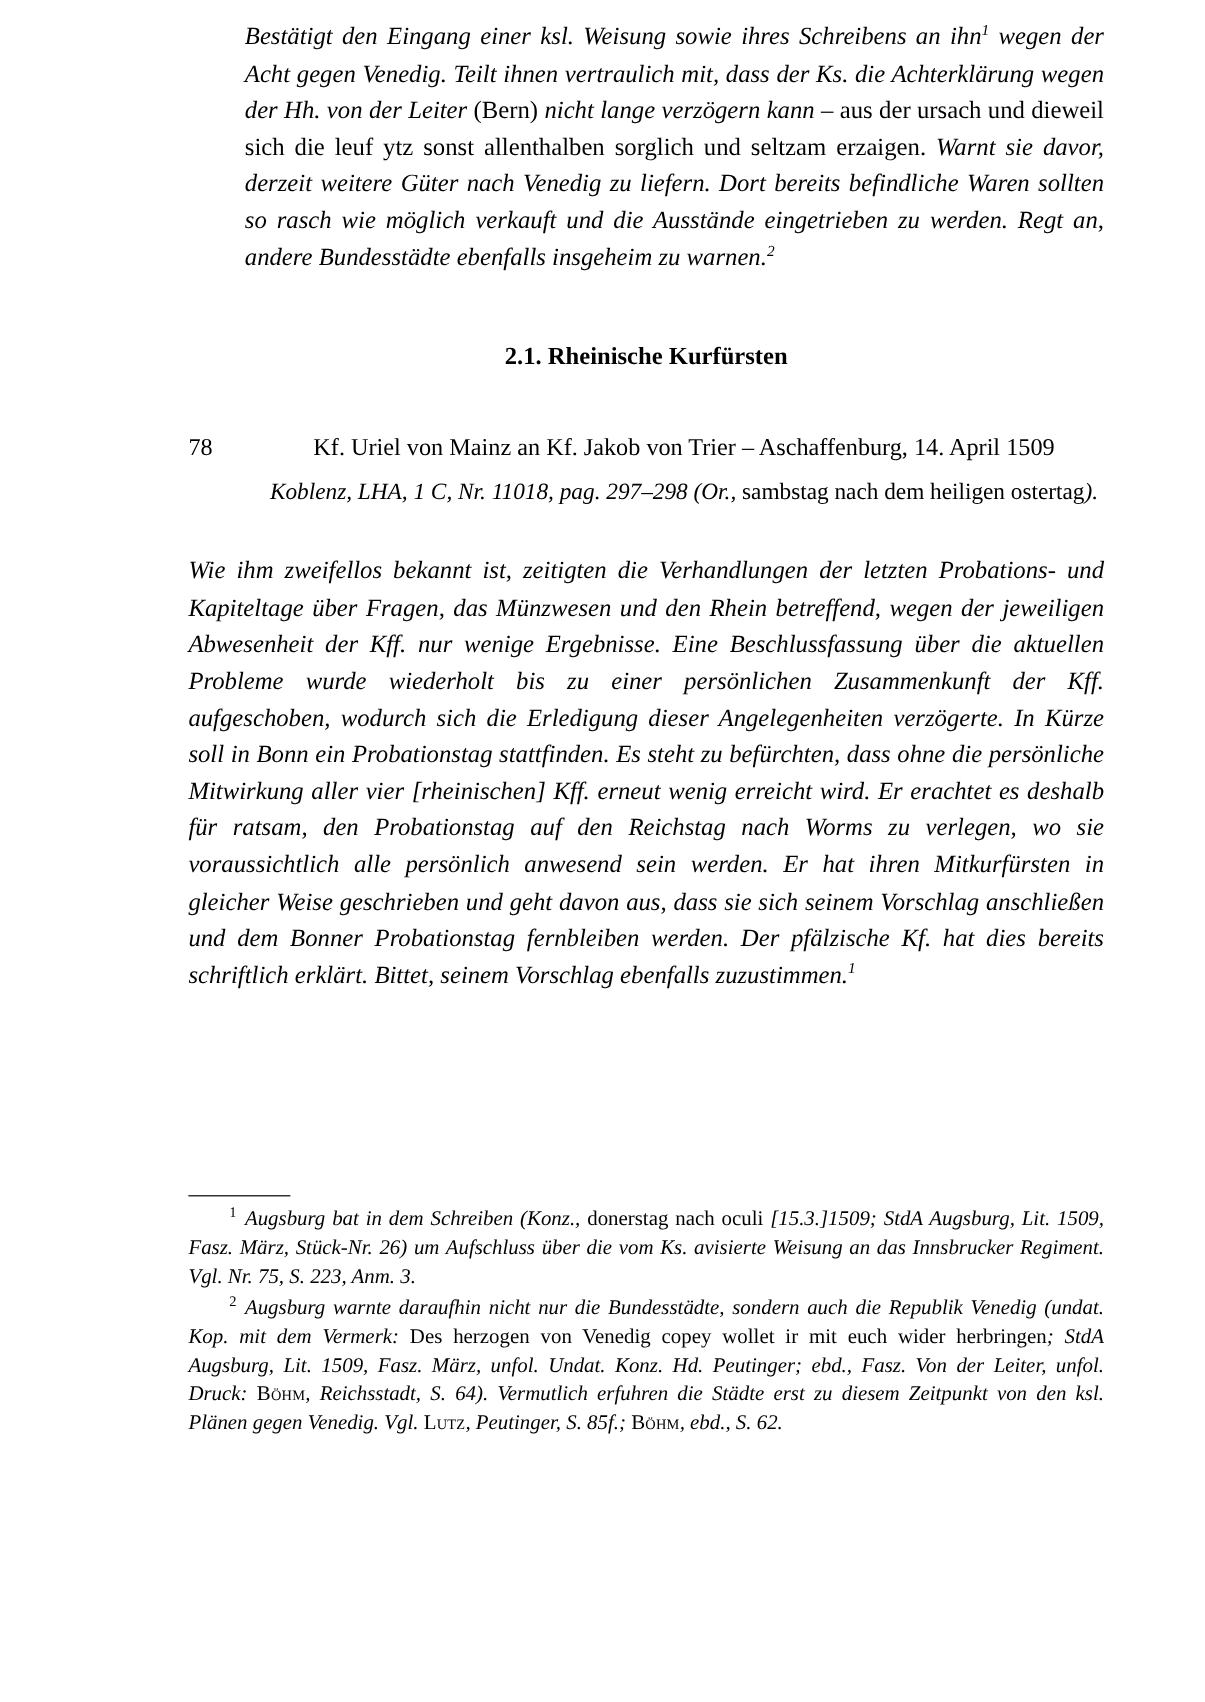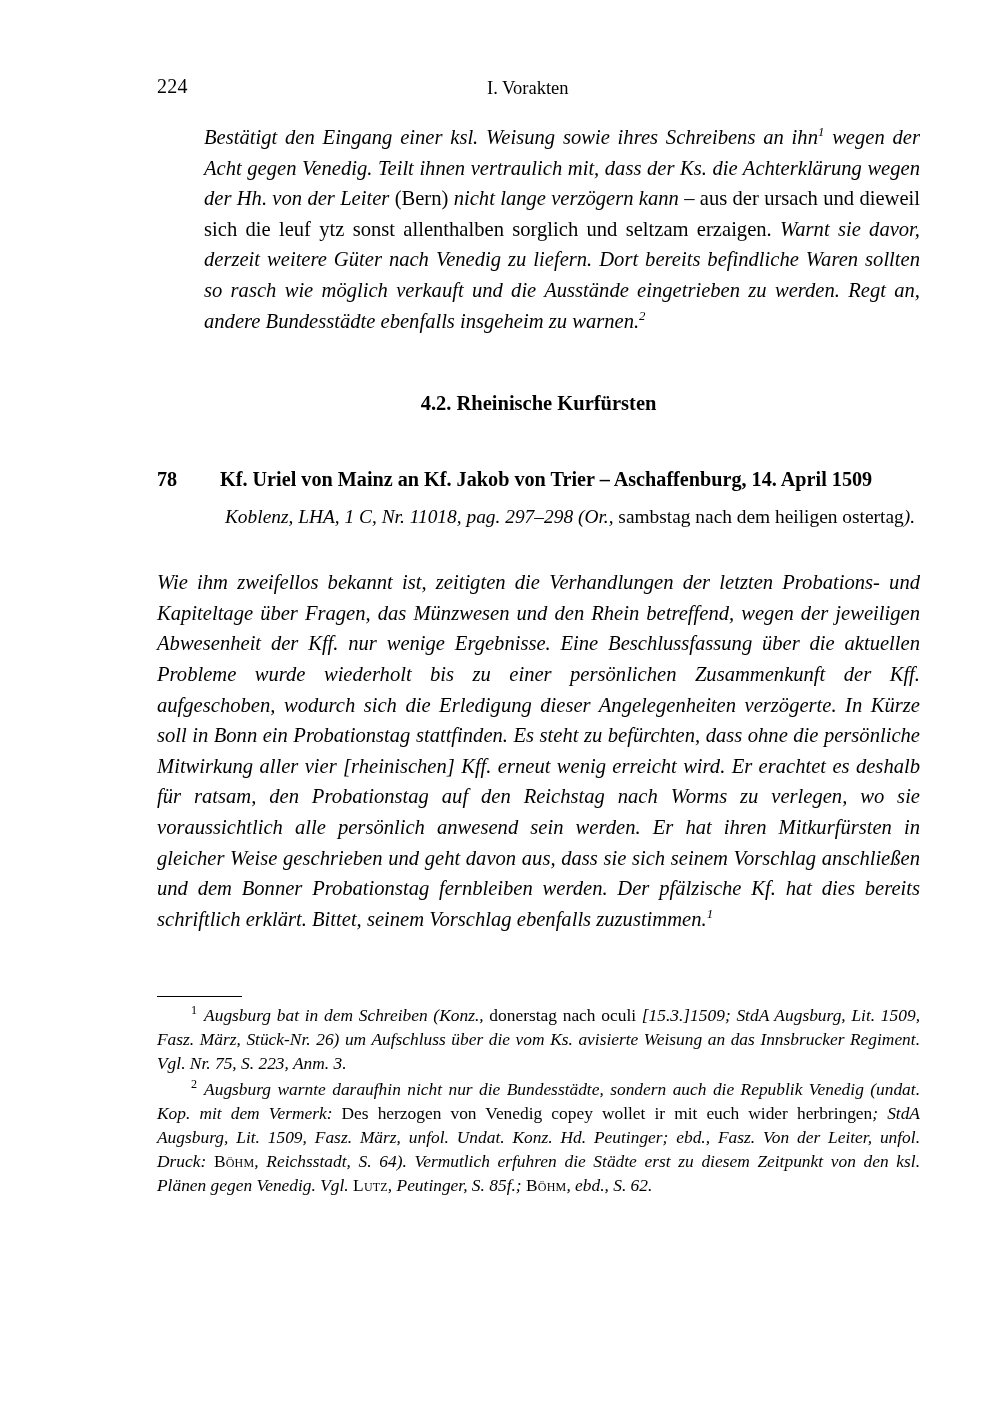"224" div.runhead { html: <div> <span>224</span> <span>I. Vorakten</span> </div> -> none }
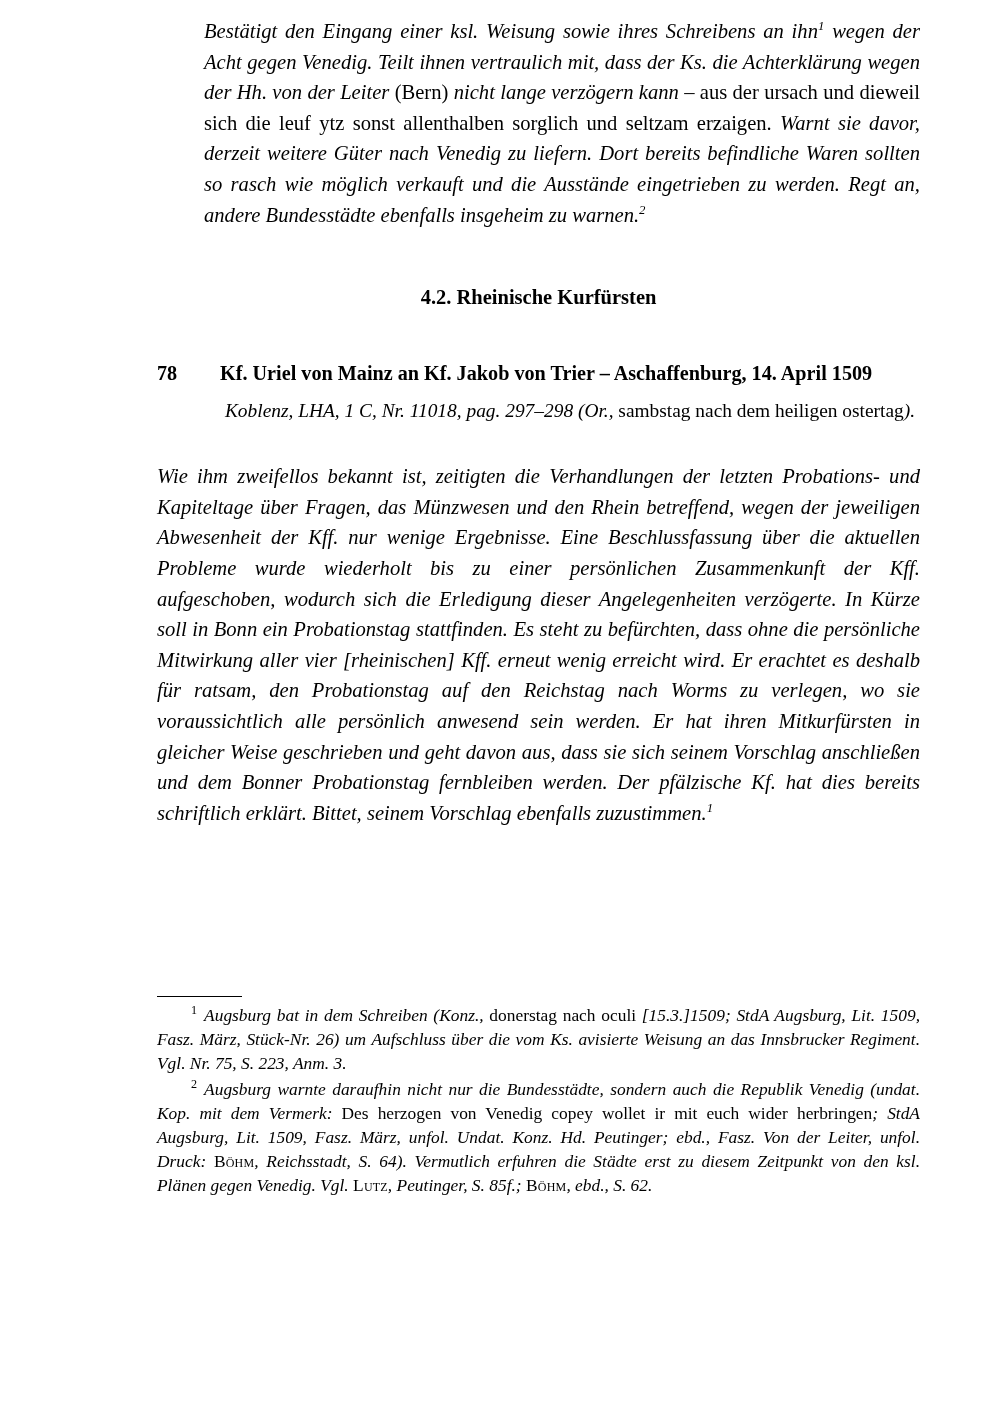"4.2. Rheinische Kurfürsten" h2.section { text: 4.2 -> 2.1 }
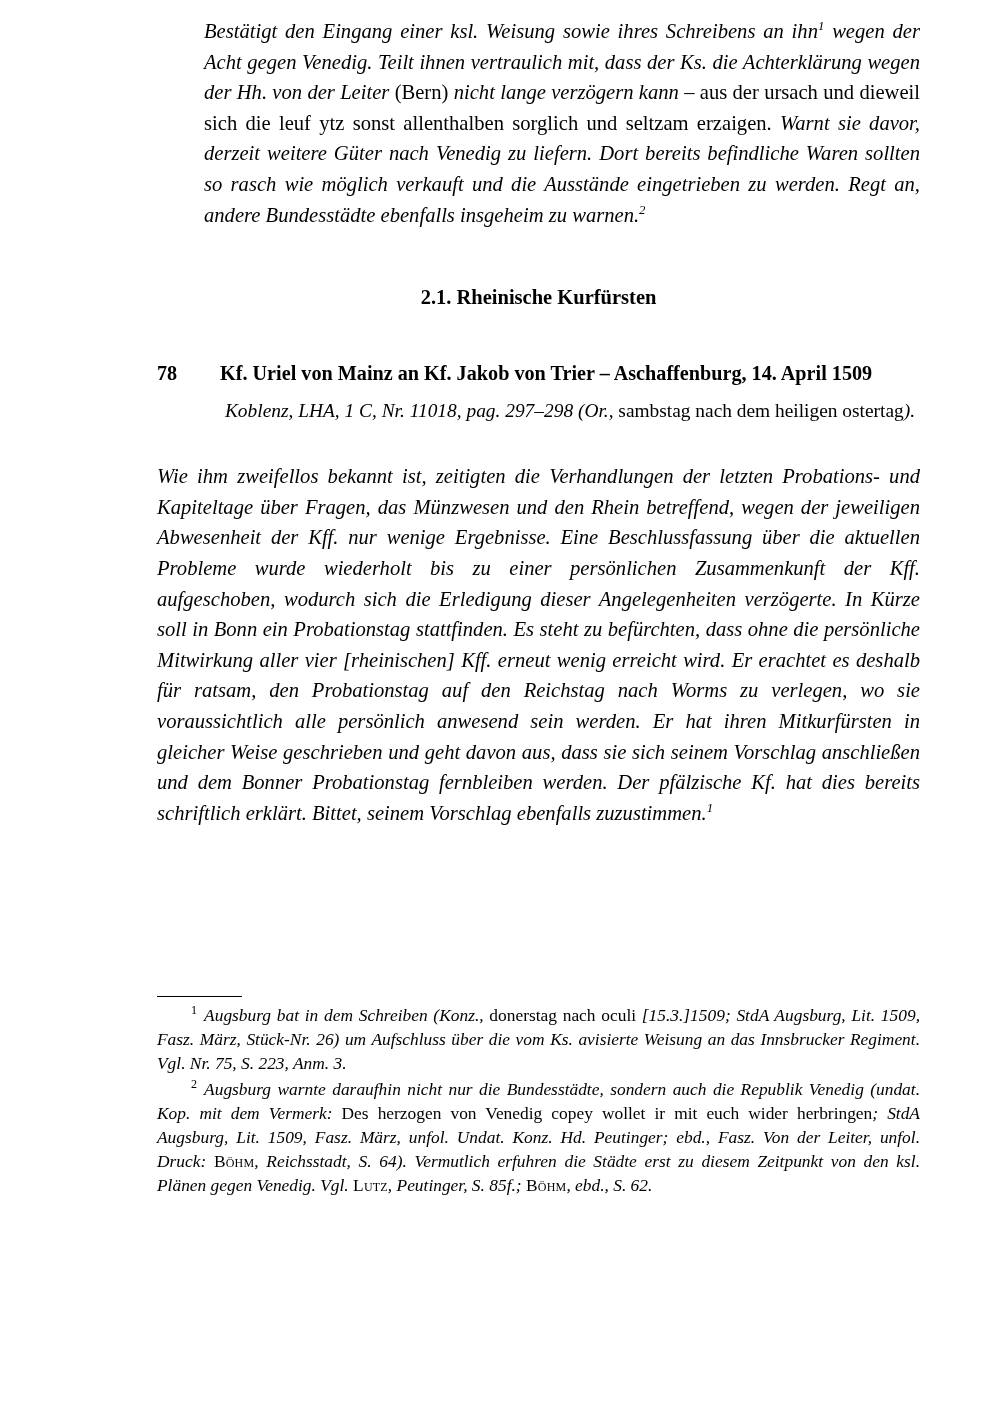"78" .dochead { font-weight: bold -> normal; text-align: none -> center }
